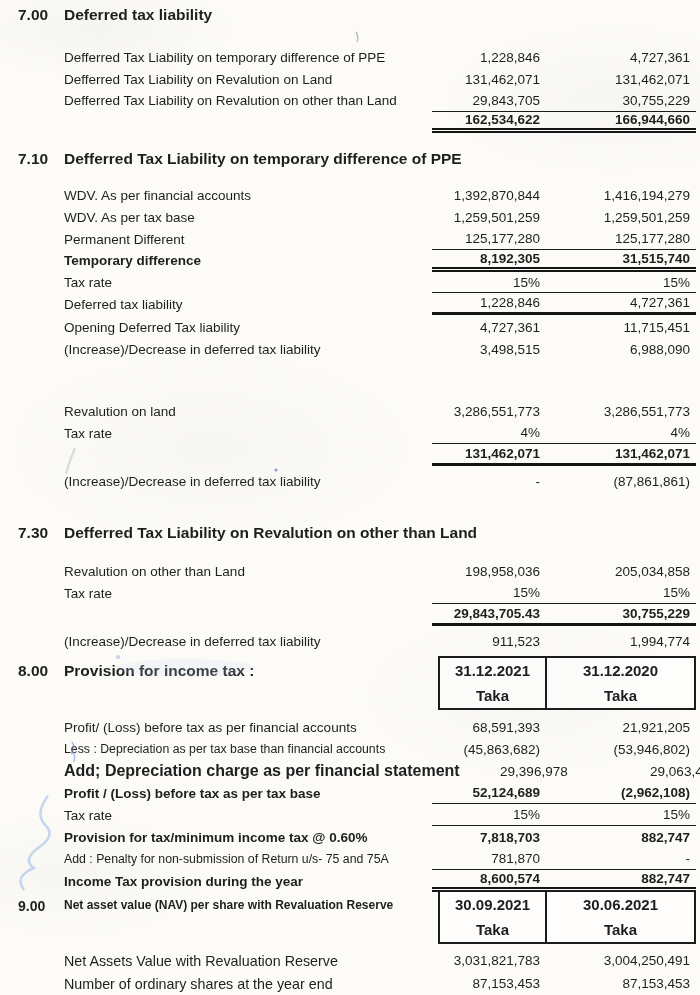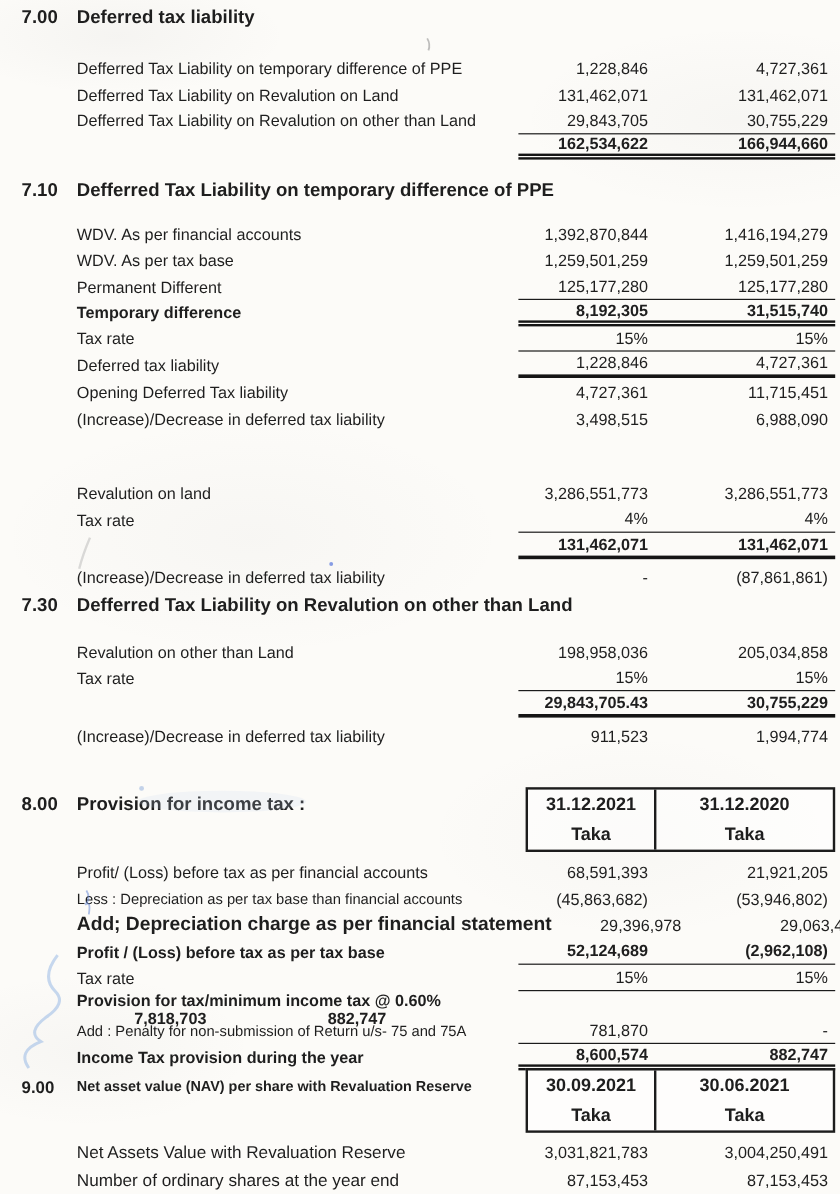"7.30" div.sec { top: 496px -> 524px }
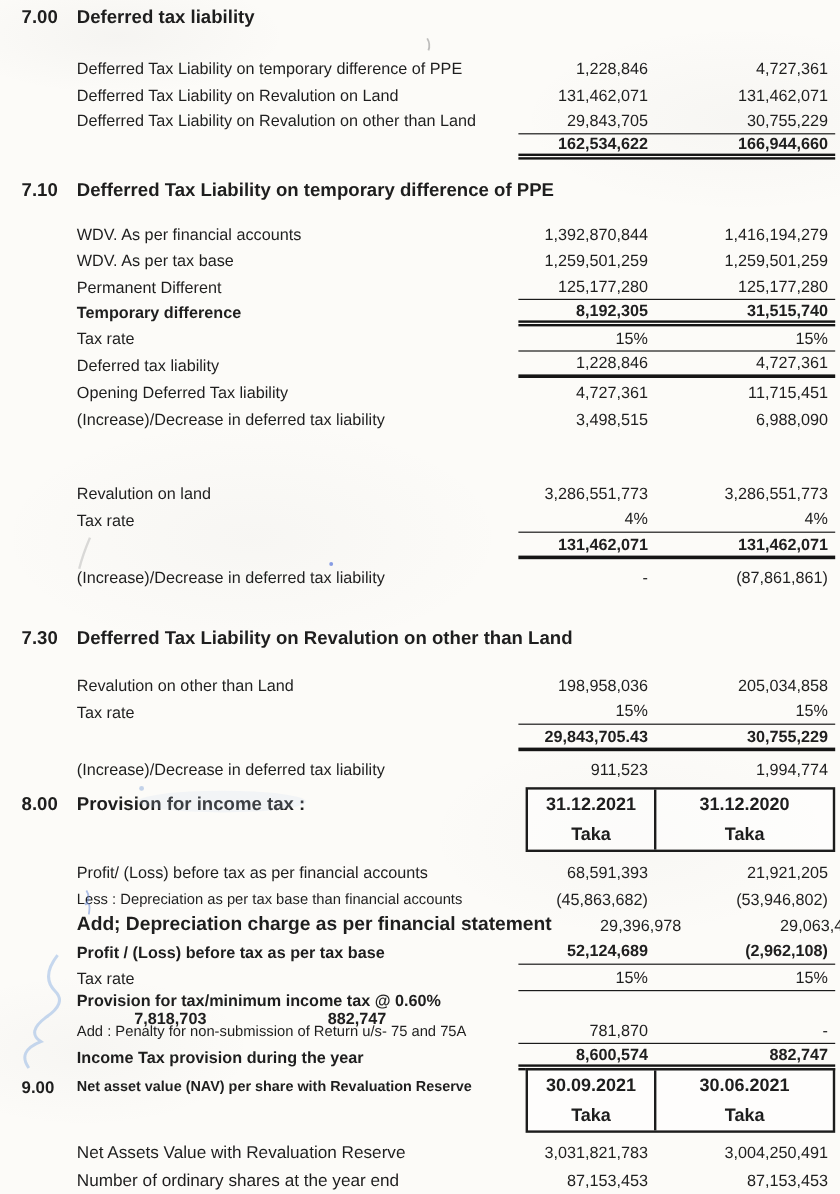"Provision for tax/minimum income tax" div.row { flex-direction: column -> none }
